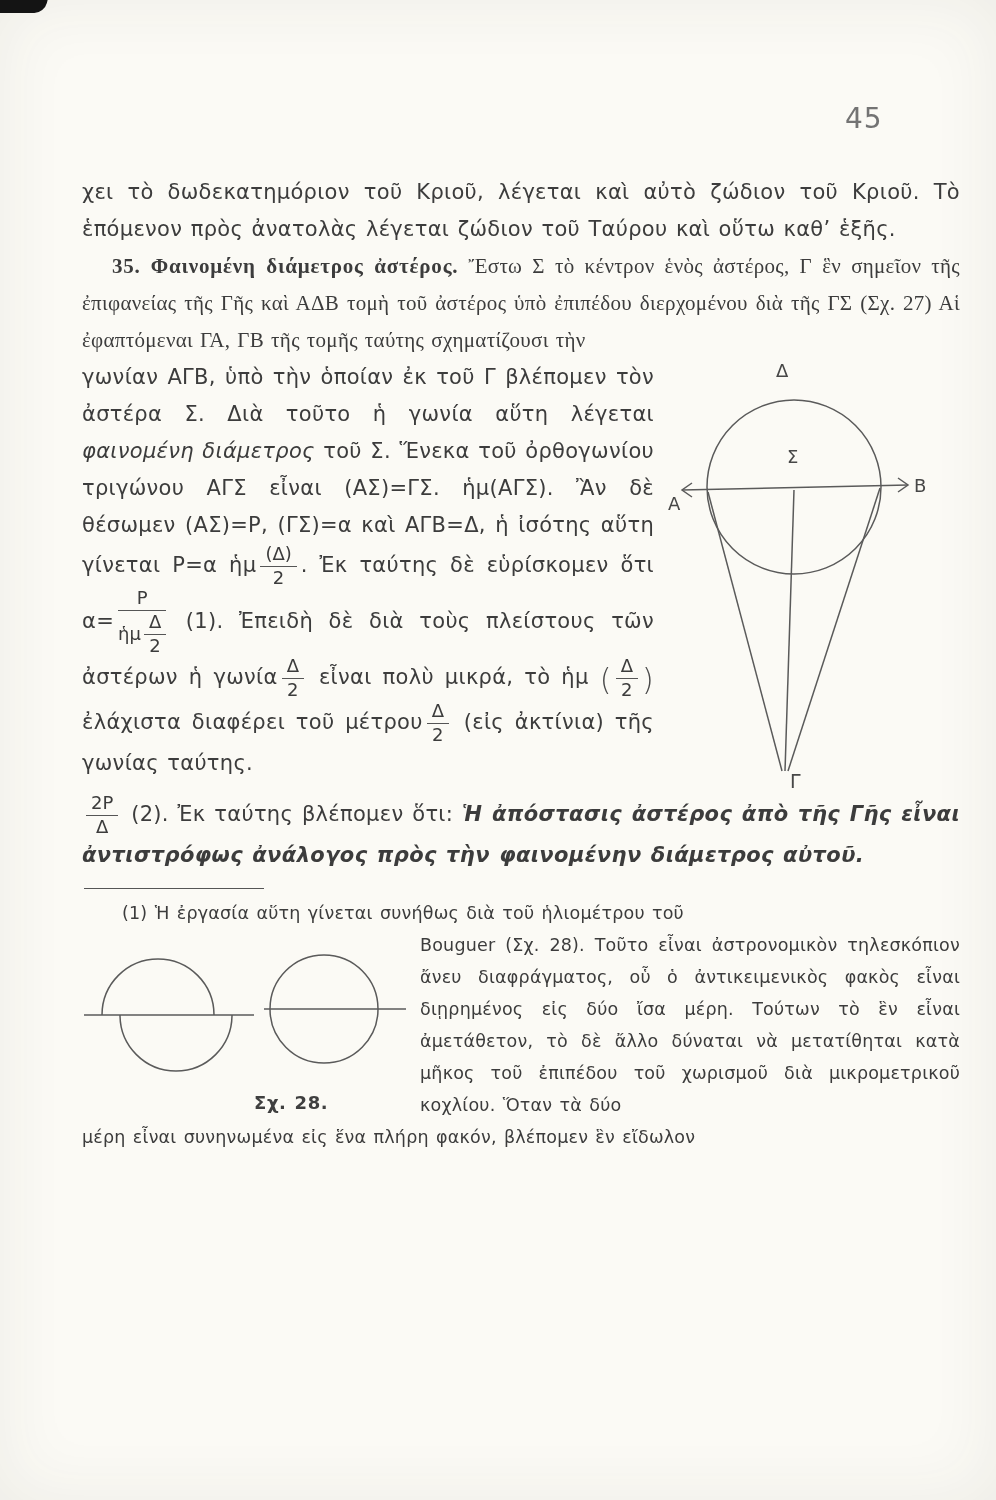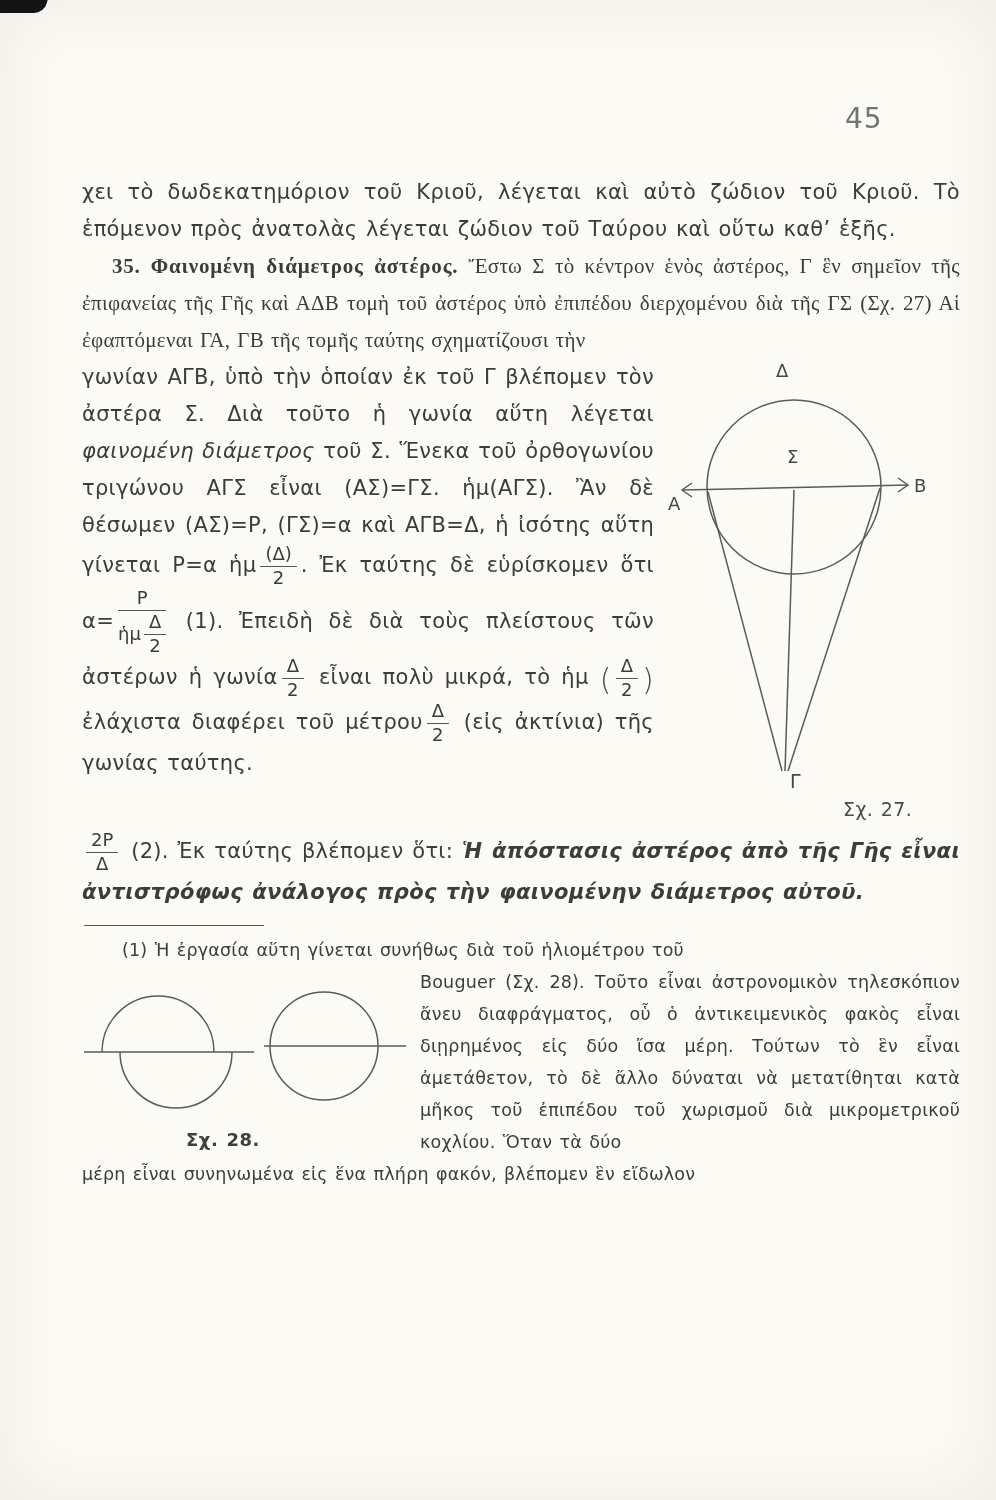"Σχ. 27." figcaption.fig27cap { html: <figcaption>Σχ. 27.</figcaption> -> none }
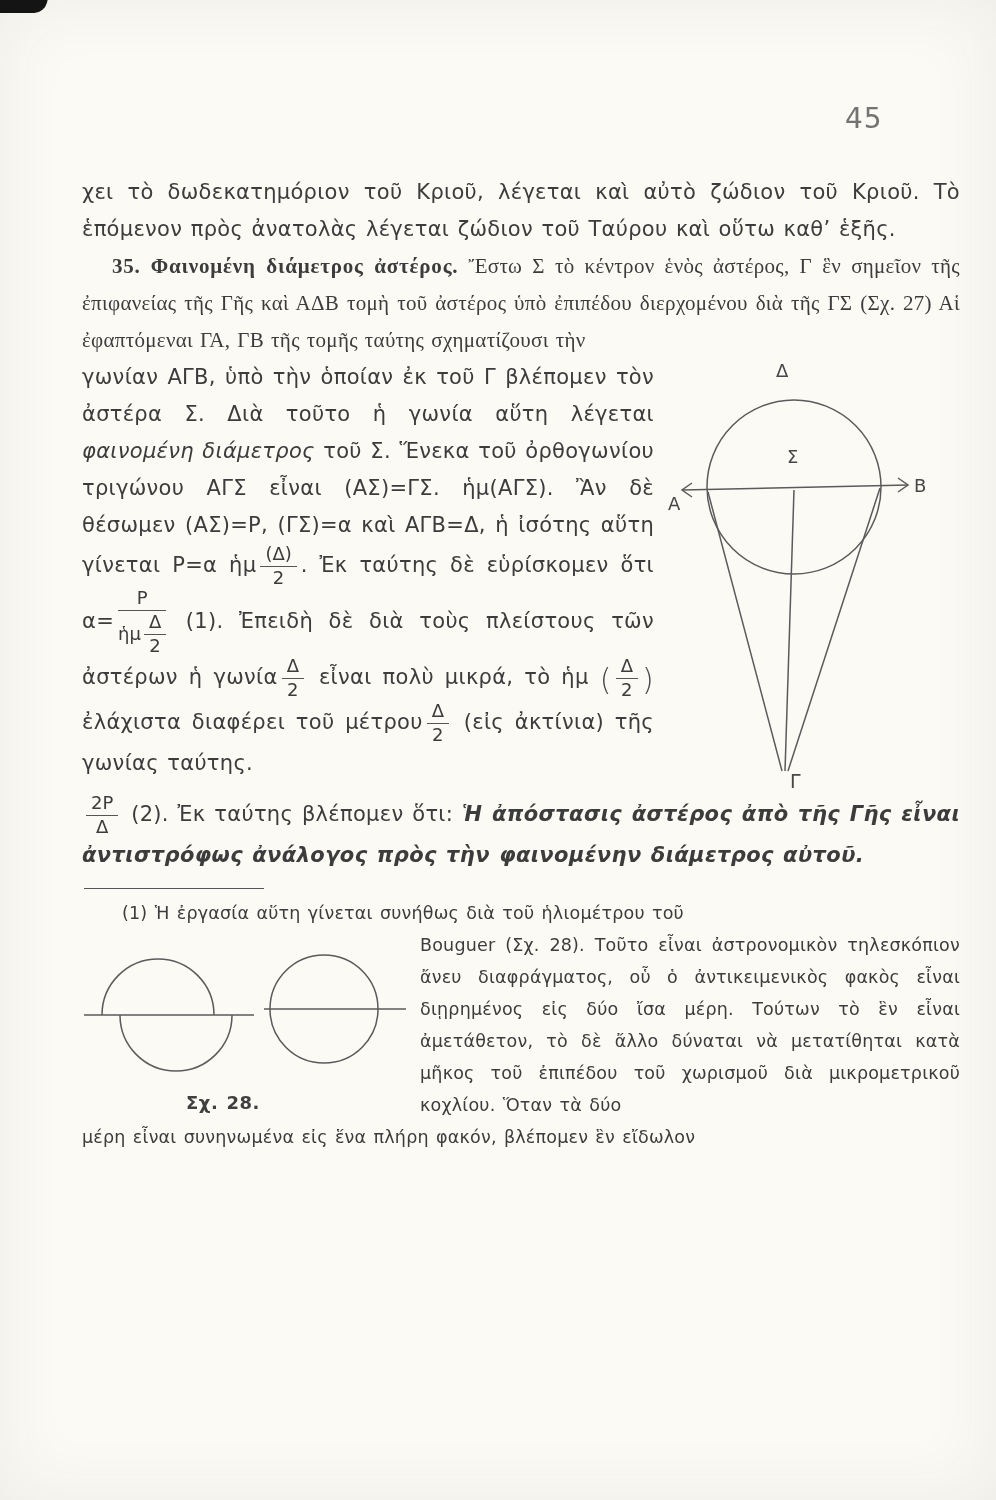"Σχ. 28." .fig28cap { text-align: center -> right }
